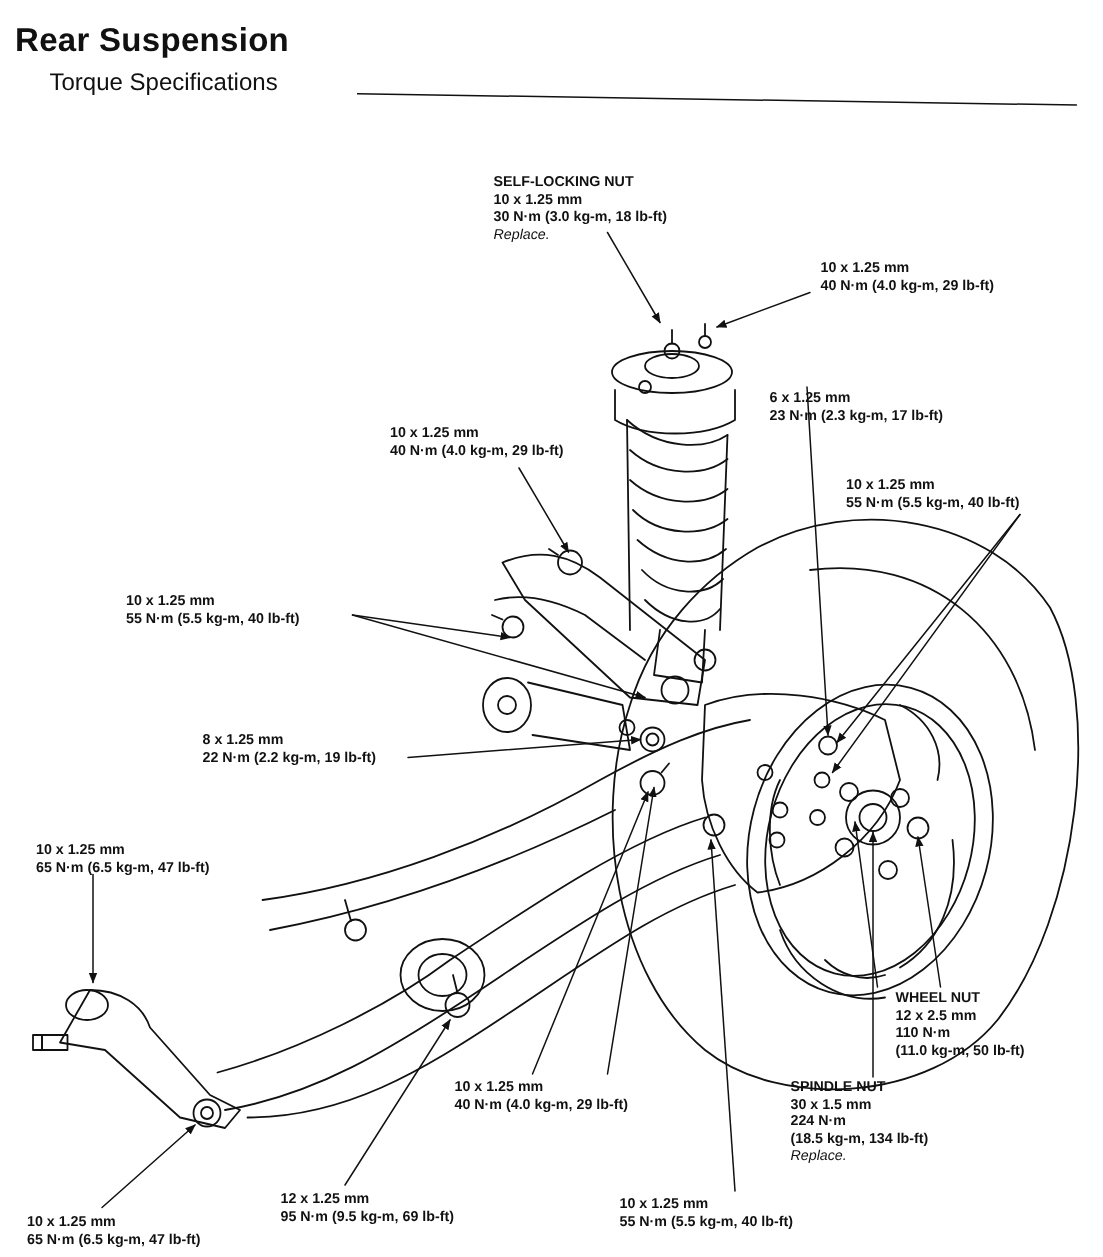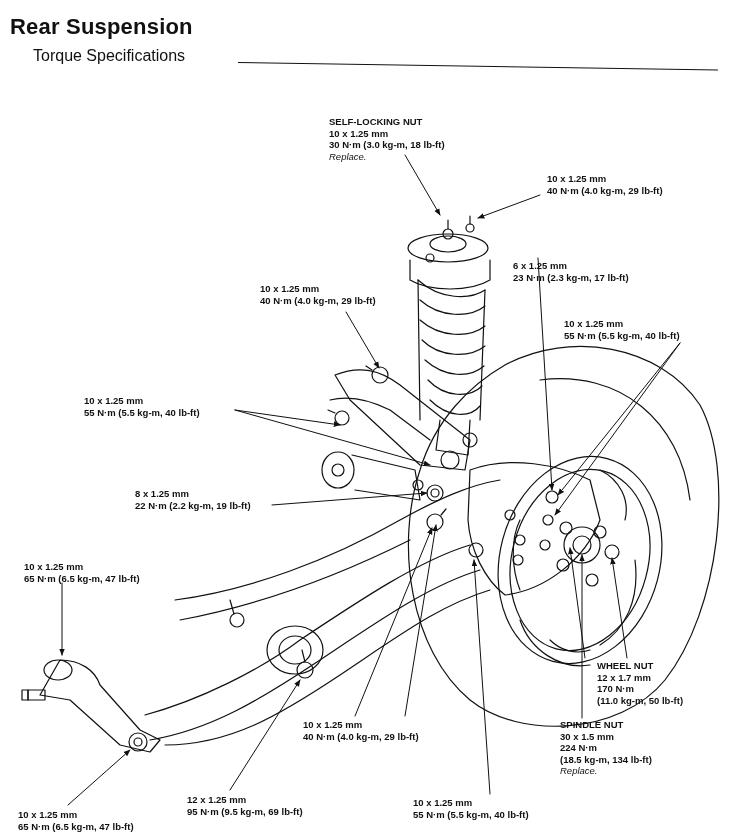"12 x 1.7 mm" div { text: 1.7 -> 2.5 }
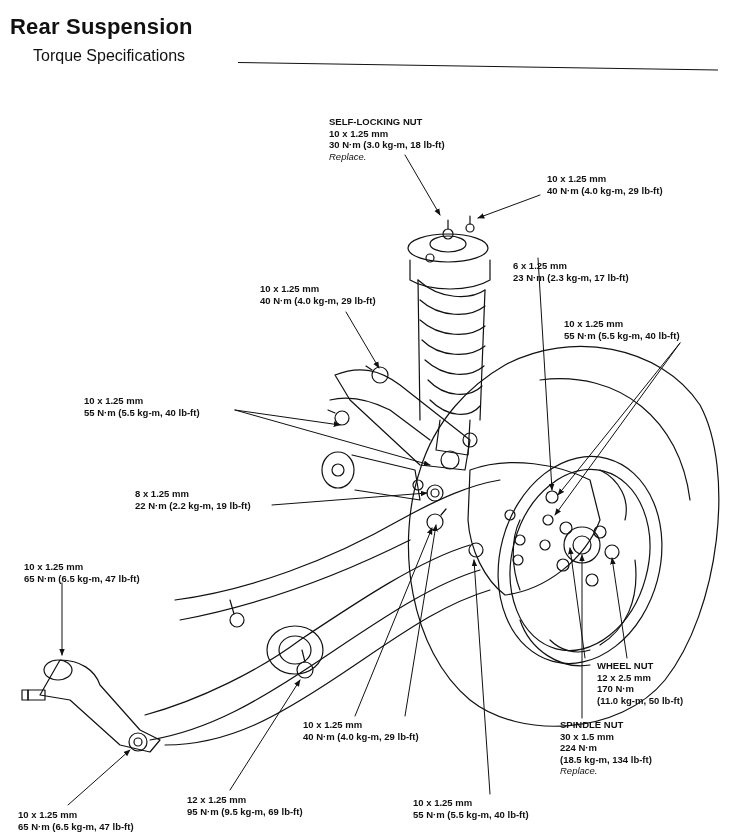"170 N·m" div { text: 170 -> 110 }
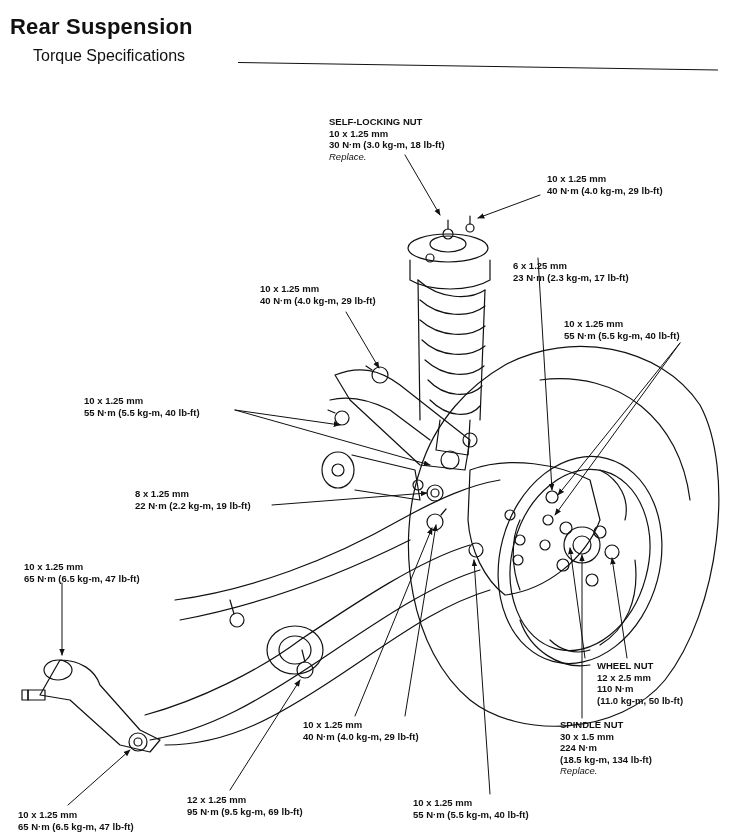"SPINDLE NUT" div.lbl { left: 560px -> 527px }
